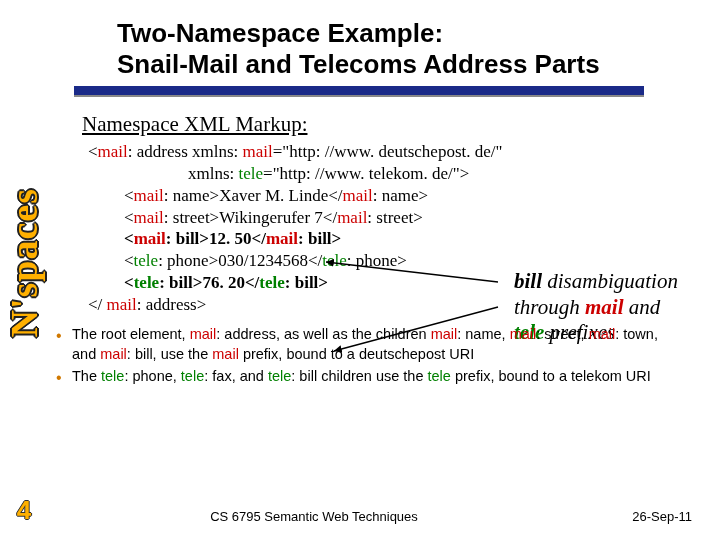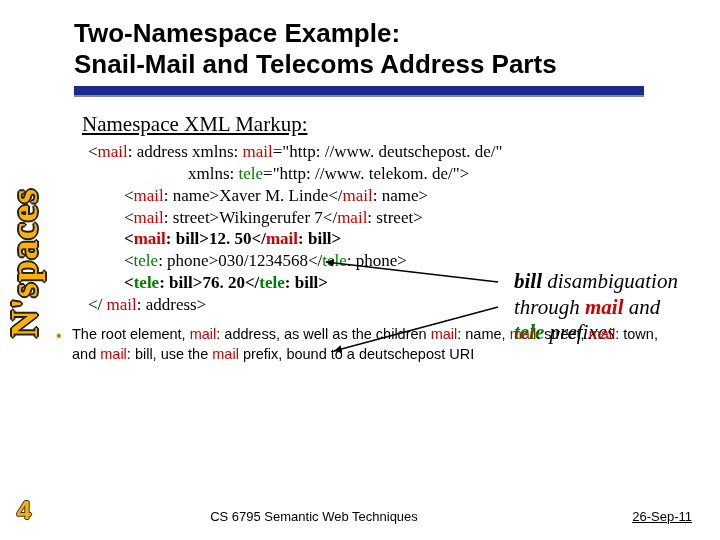"Two-Namespace Example:" .title-block h1 { margin-left: none -> 43px }
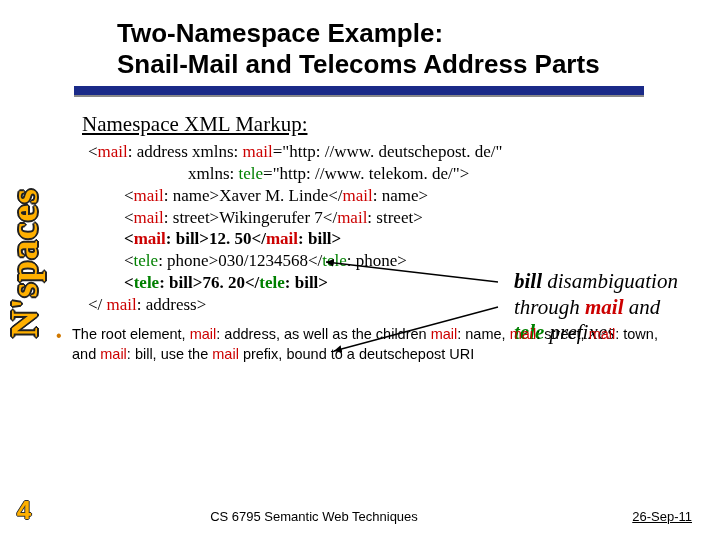"The tele: phone, tele: fax," li { html: none -> <li> <span>The </span><span>tele</span><span>: phone, </span><span>tele</span><span>: fax, and </span><span>tele</span><span>: bill children use the </span><span>tele</span><span> prefix, bound to a telekom URI</span> </li> }
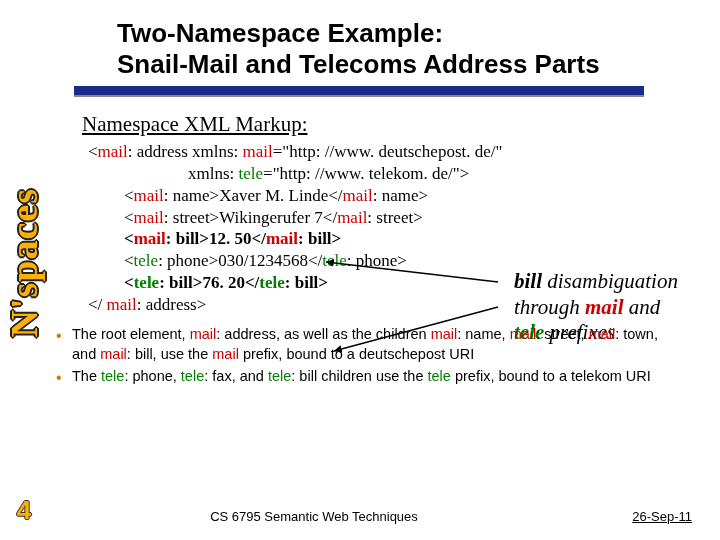"26-Sep-11" .footer-date { text-decoration: underline -> none }
